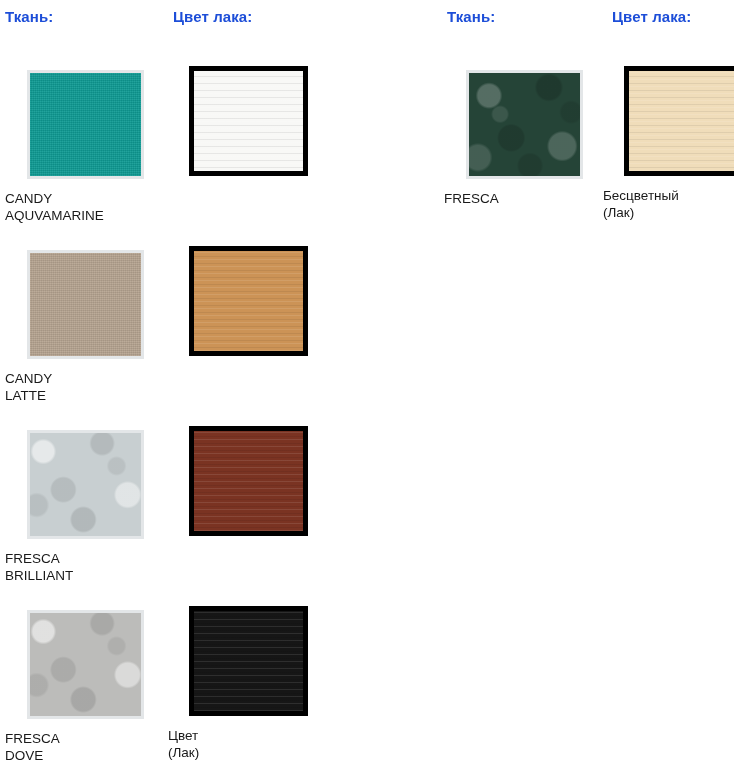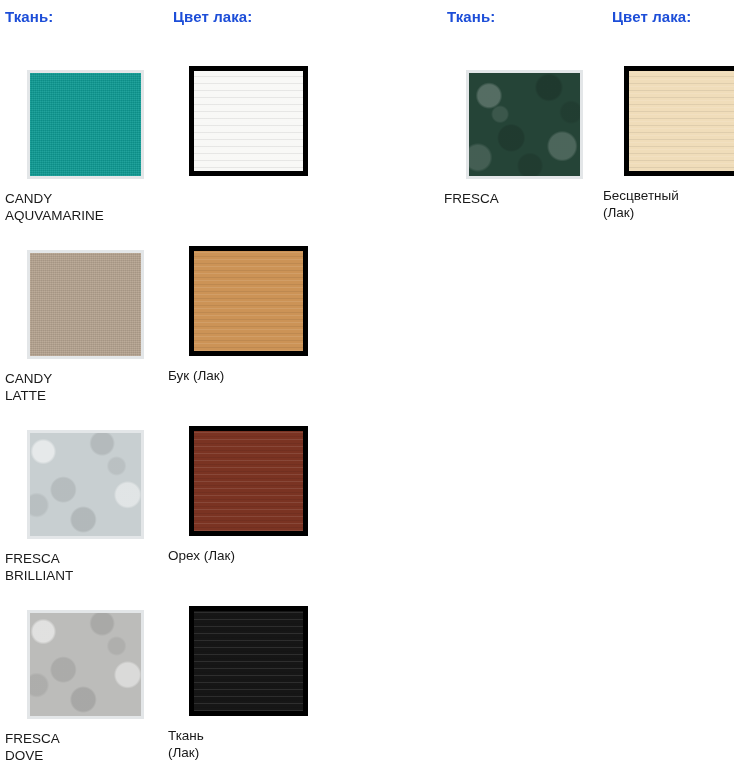"Бук (Лак)" div.swatch-label { html: <div>Бук (Лак)</div> -> none }
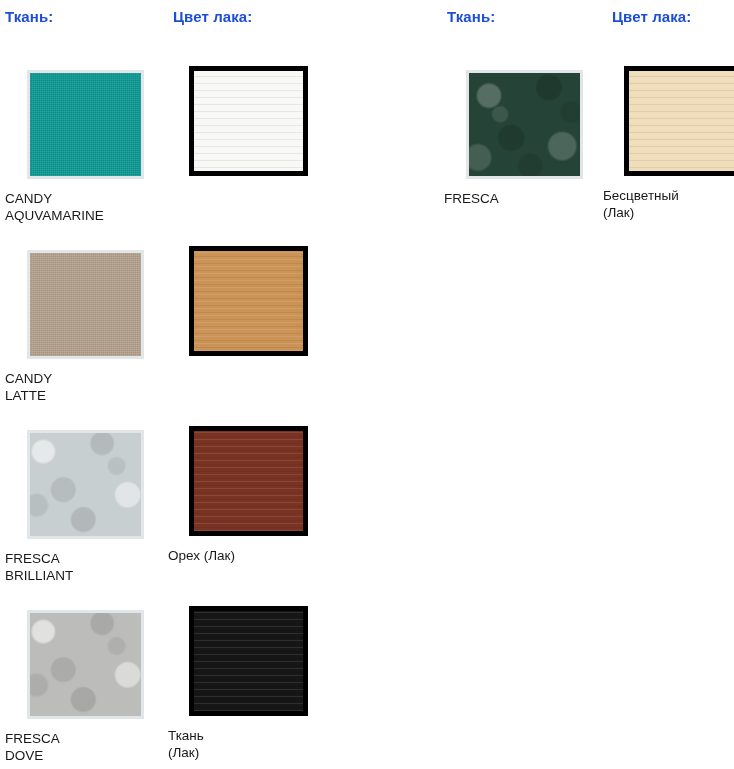"Орех (Лак)" div.swatch-label { html: <div>Орех (Лак)</div> -> none }
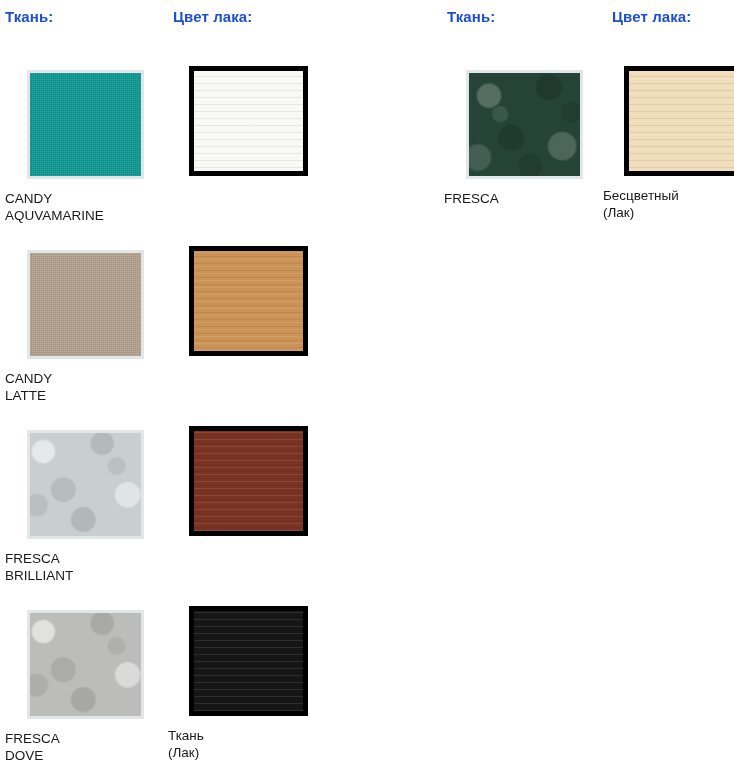"Ткань" div.swatch-label { text: Ткань -> Цвет }
